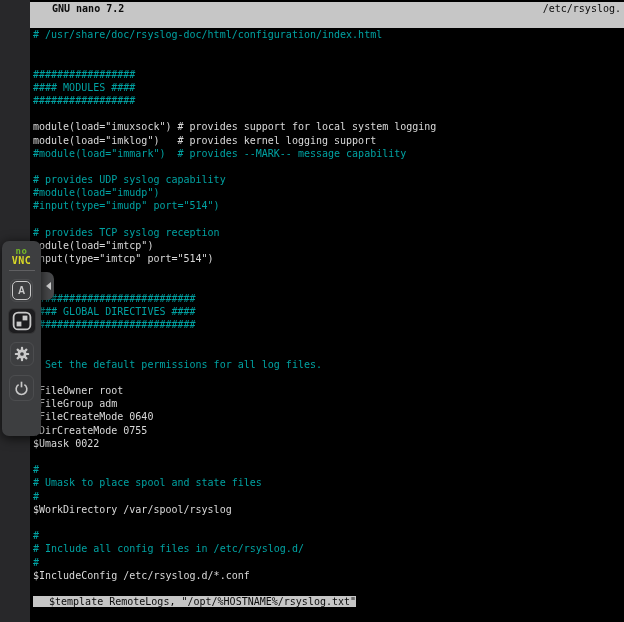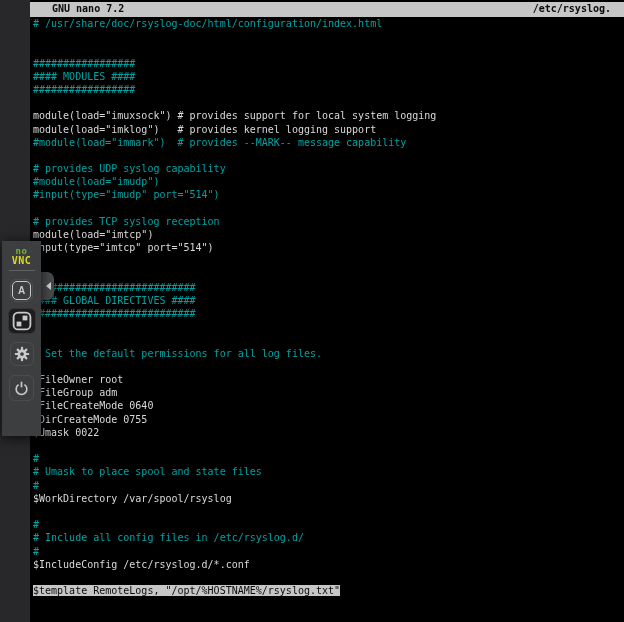"GNU nano 7.2" .titlebar { height: 15px -> 26px }
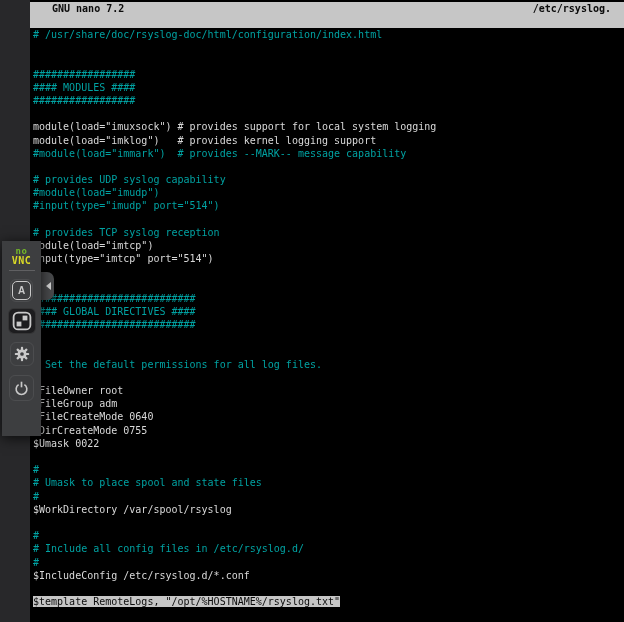"/etc/rsyslog." .titlebar .tr { font-weight: bold -> none; padding-right: 13px -> 3px }
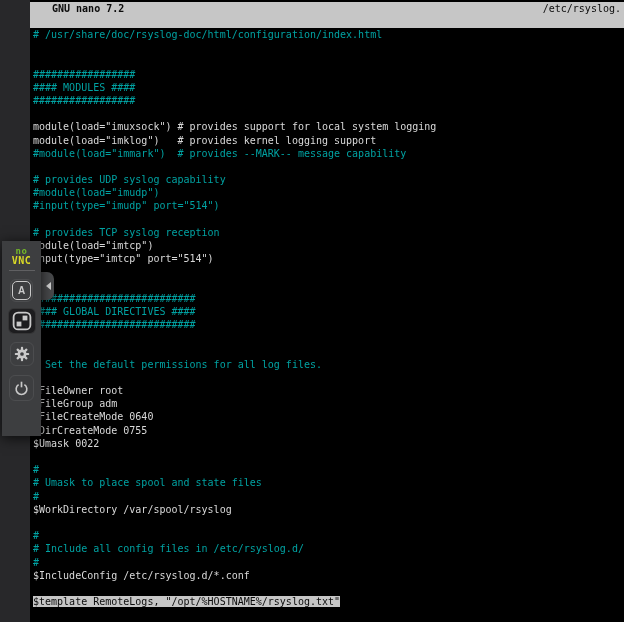"no" .vnc-panel { border-radius: 0 -> 7px }
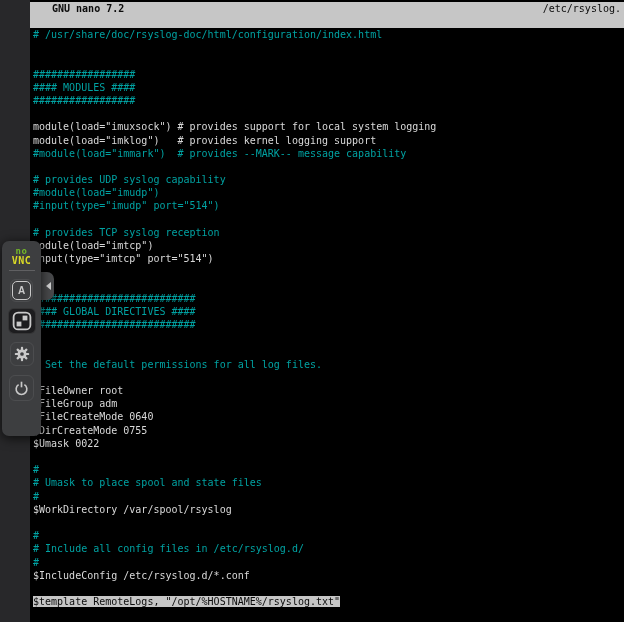"$template RemoteLogs," .s .txt { padding-left: none -> 16px }
